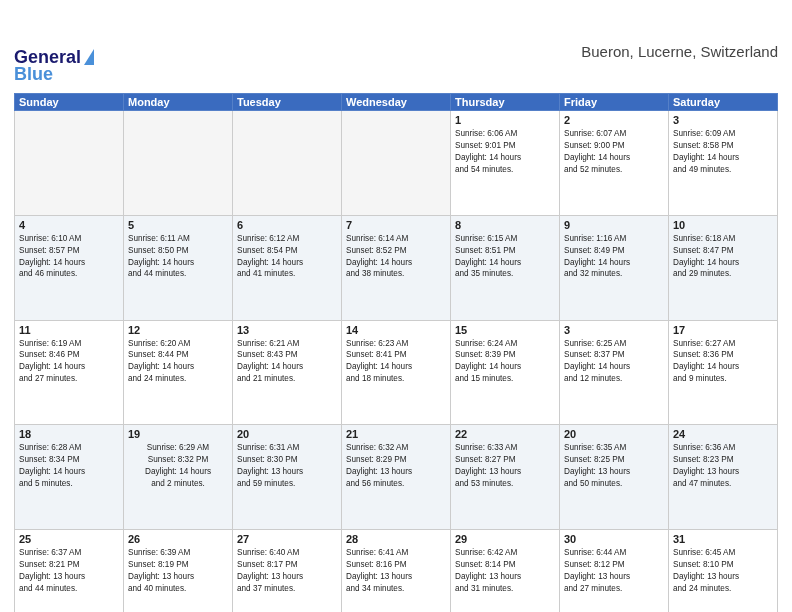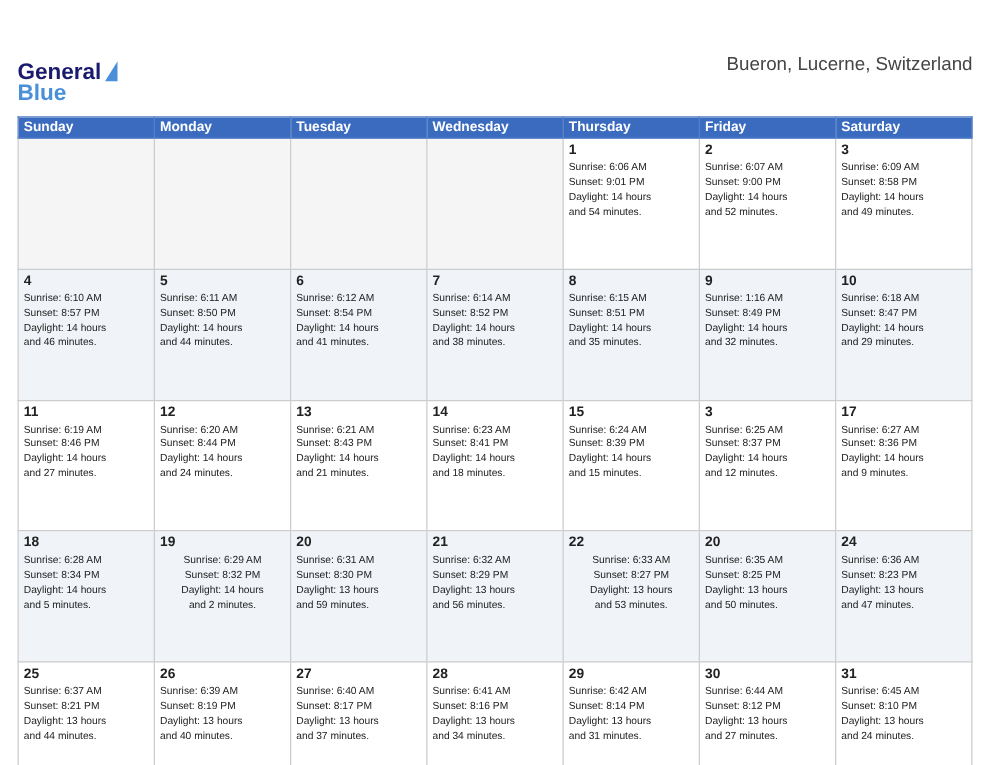"Sunrise: 6:33 AM" div.day-info { text-align: center -> none }
